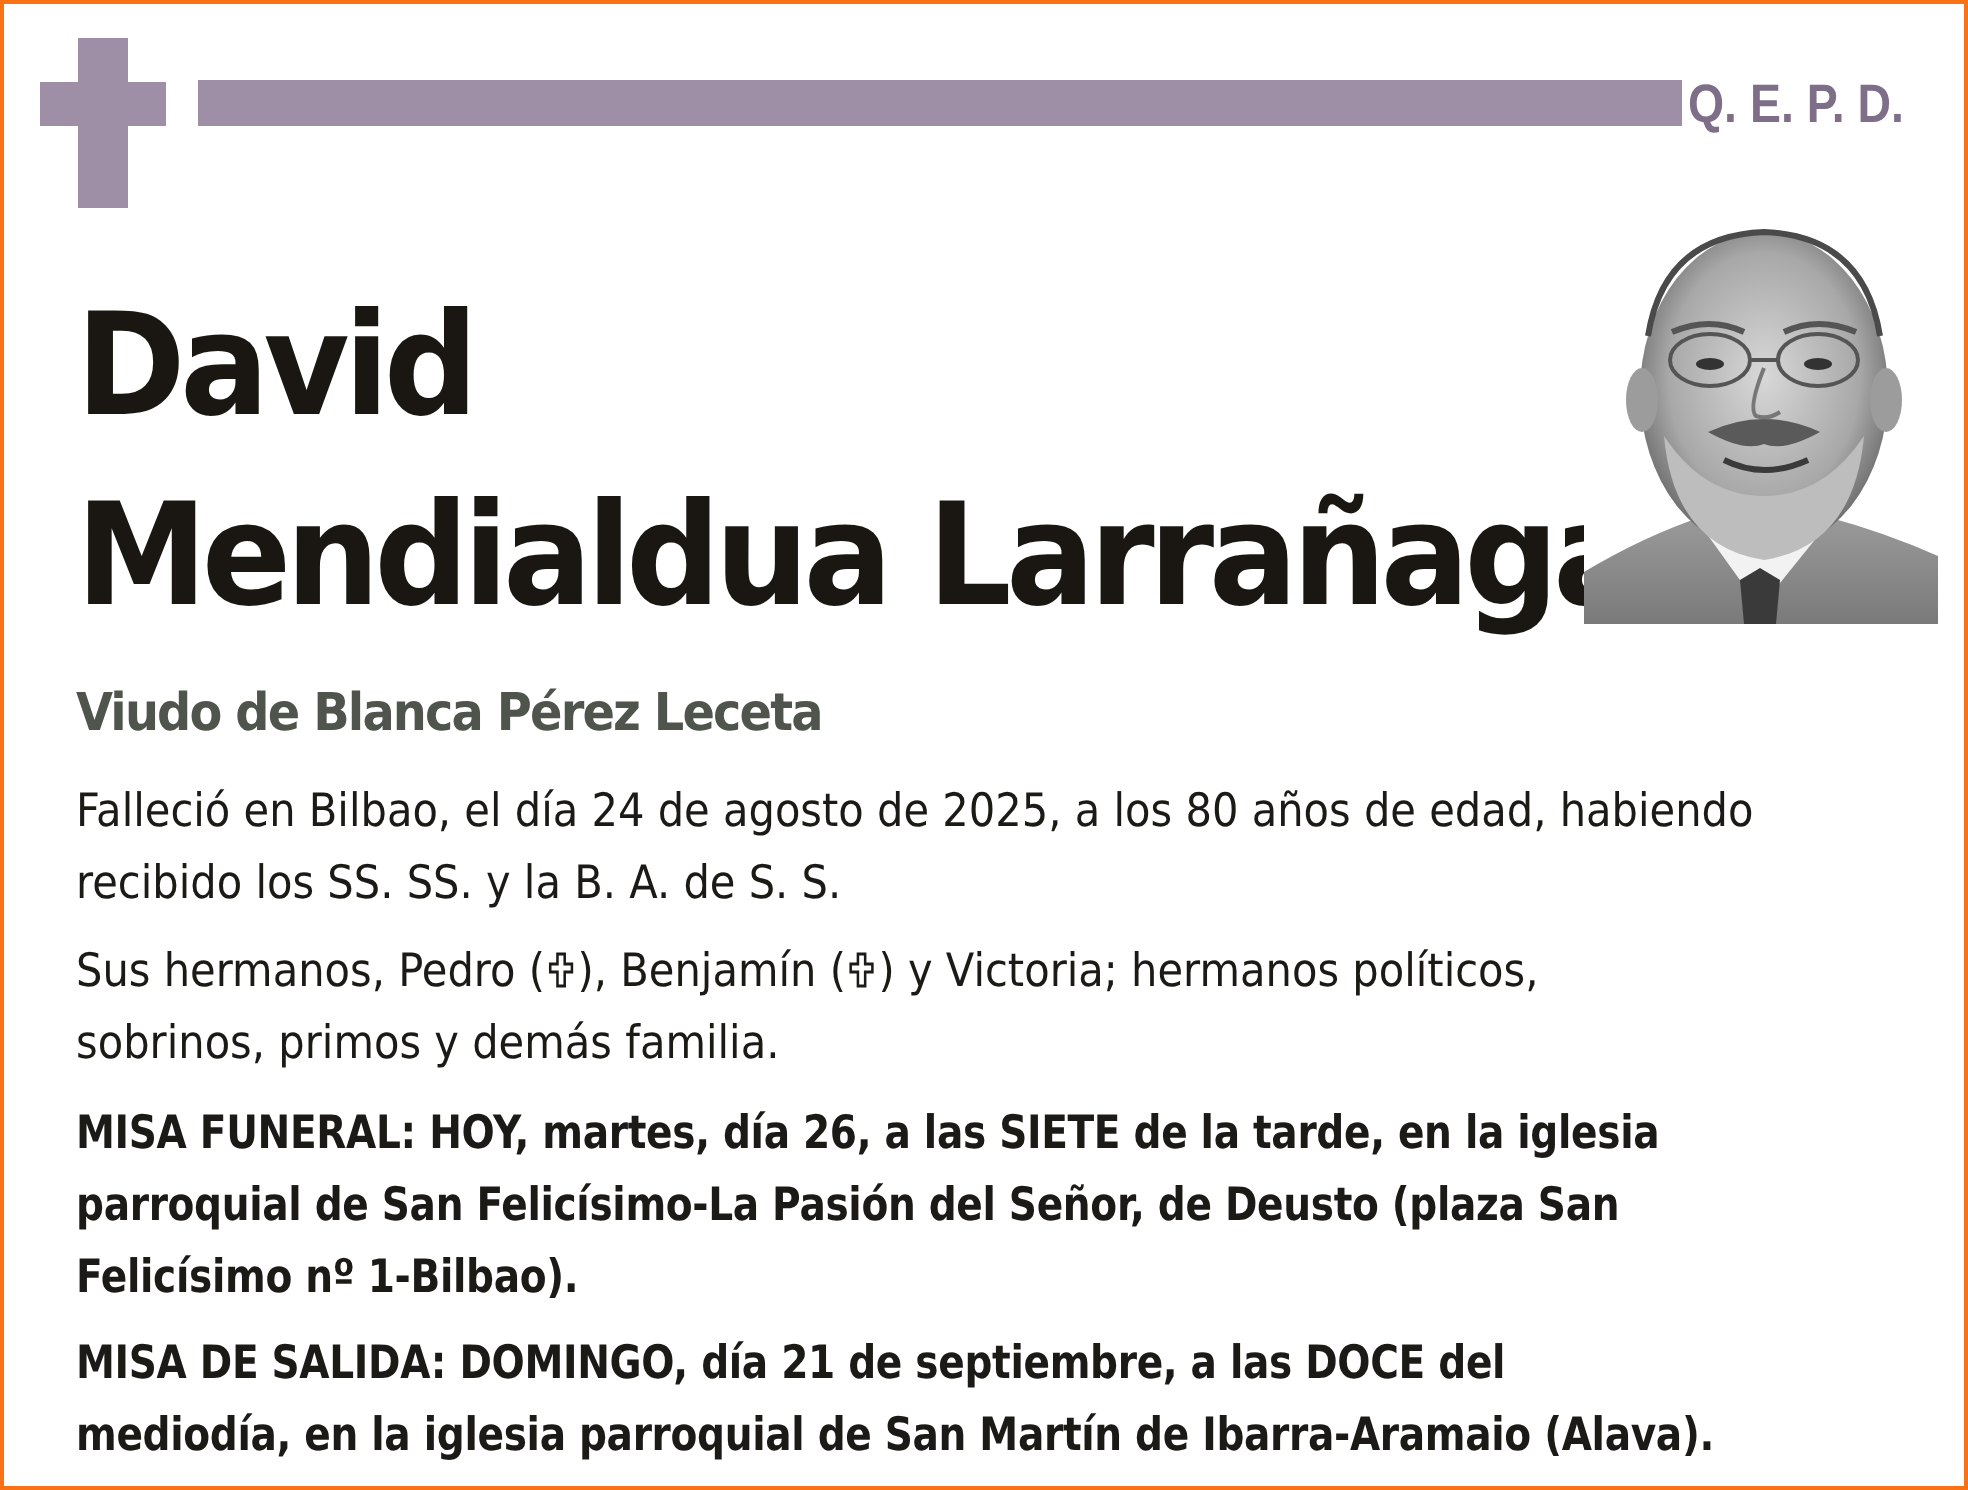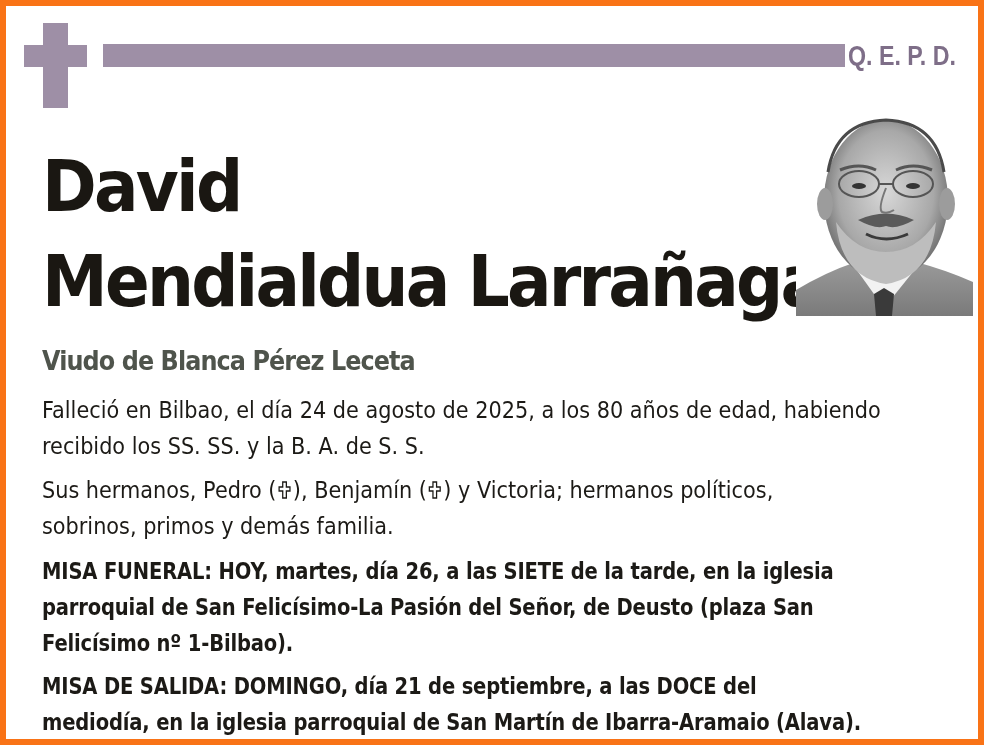"Q. E. P. D." .frame { border: 6px solid #f97316 -> 2px solid #f97316 }
